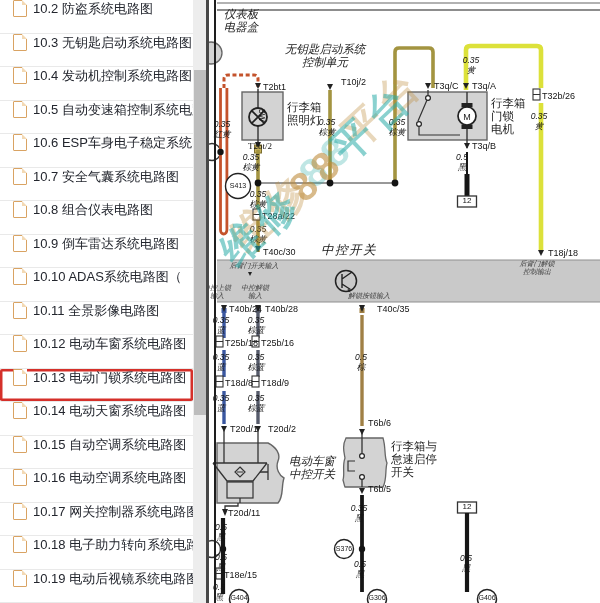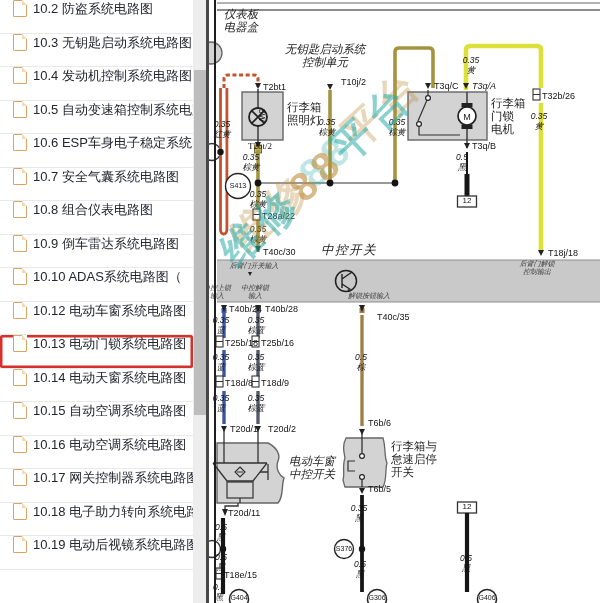"T3q/A" span.lbl { font-style: italic -> none }
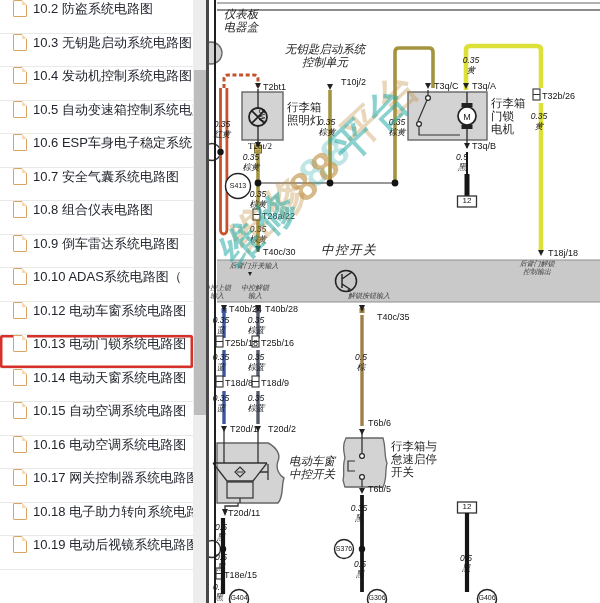"10.11 全景影像电路图" div.toc-item { html: none -> <div> <span></span> <span>10.11 全景影像电路图</span> </div> }
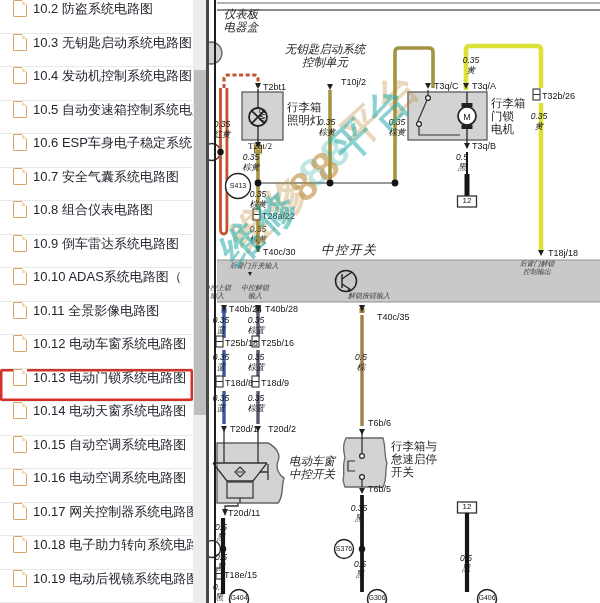"T40c/35" span.lbl { top: 312px -> 304px }
